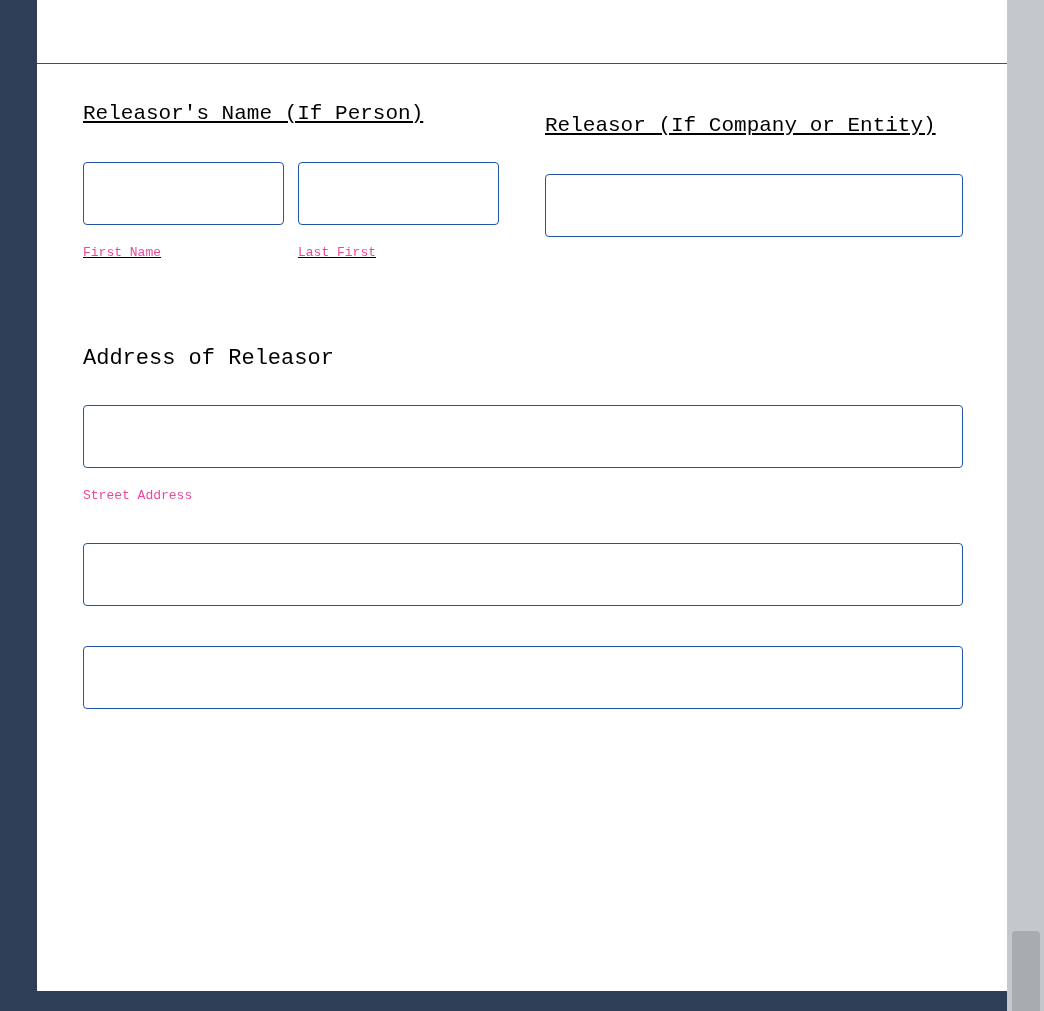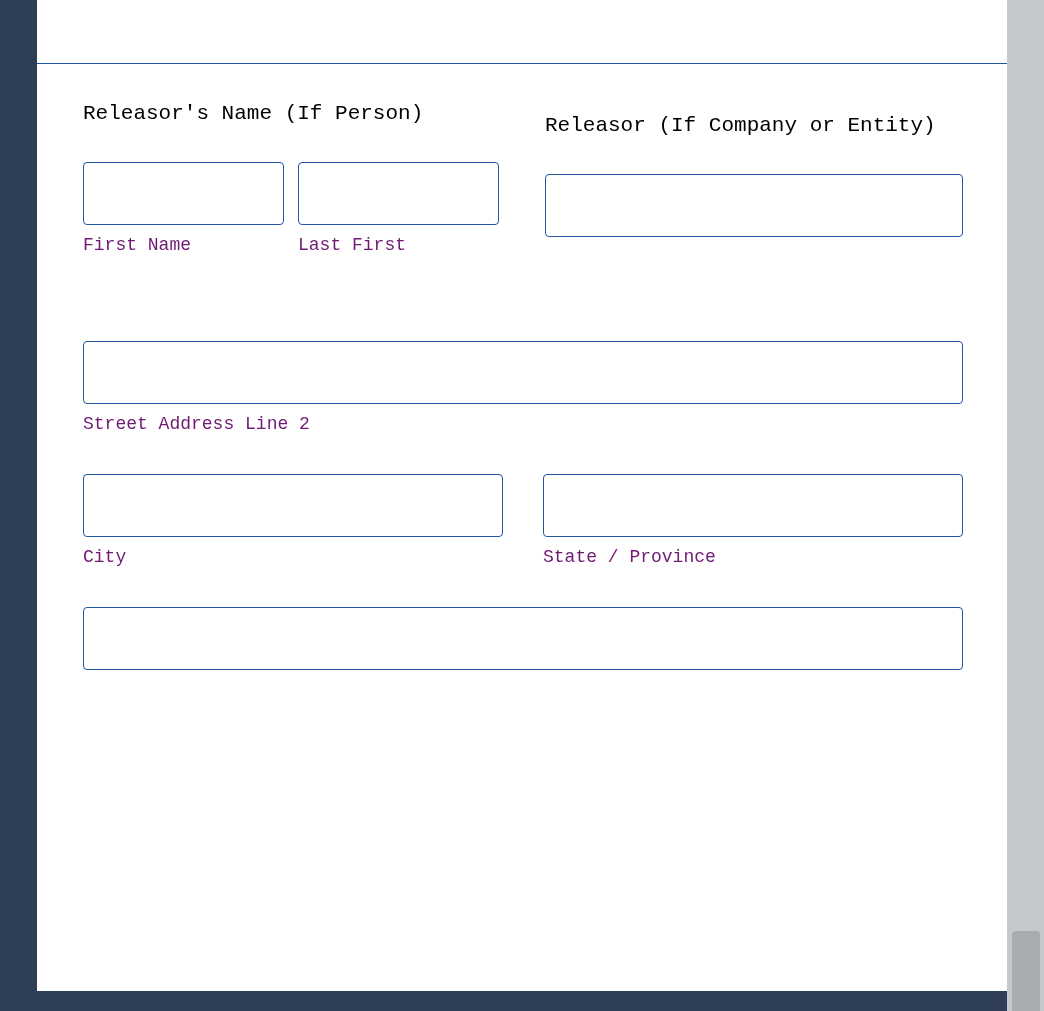"Releasor's Name (If Person)" .row-top { text-decoration: none -> underline }
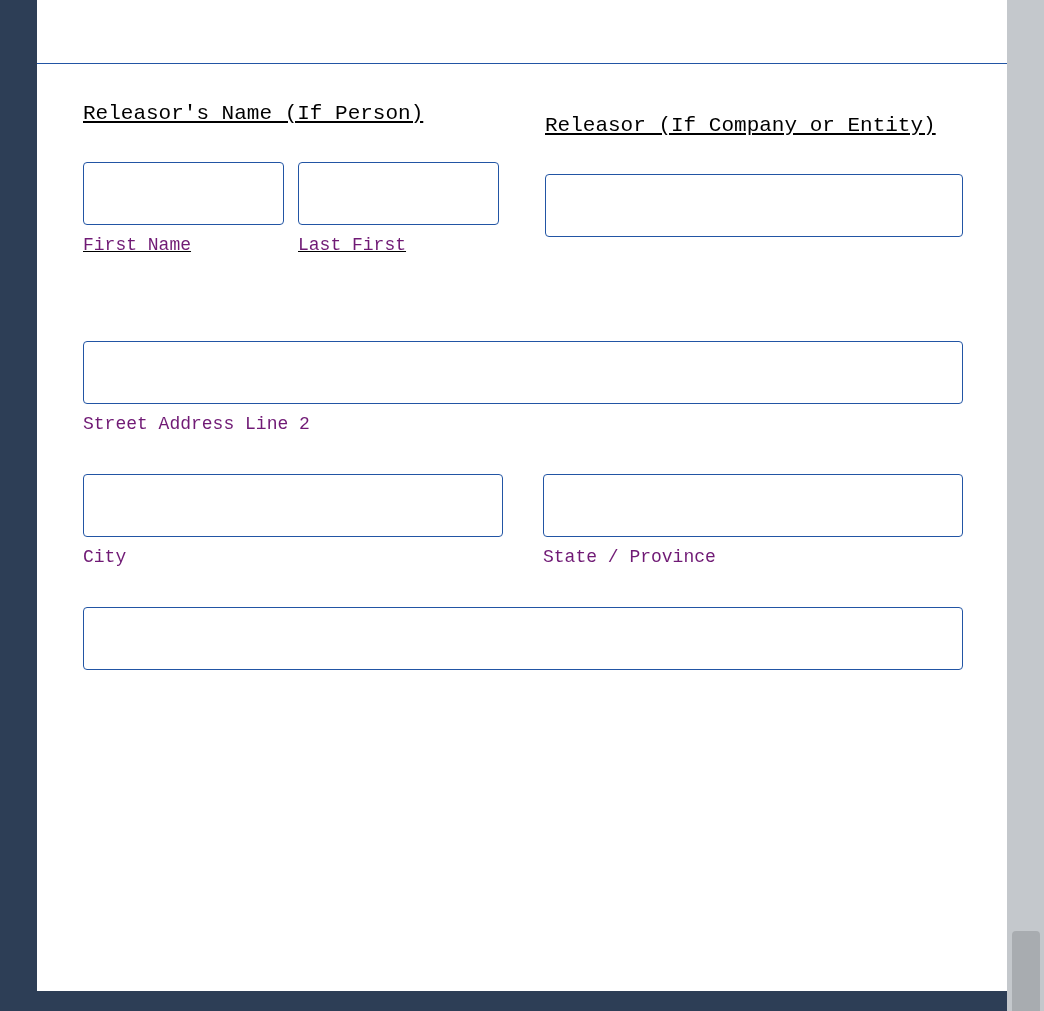"First Name" .sublabel { color: #701a75 -> #ec4899; font-size: 18px -> 13px; margin-top: 10px -> 20px }
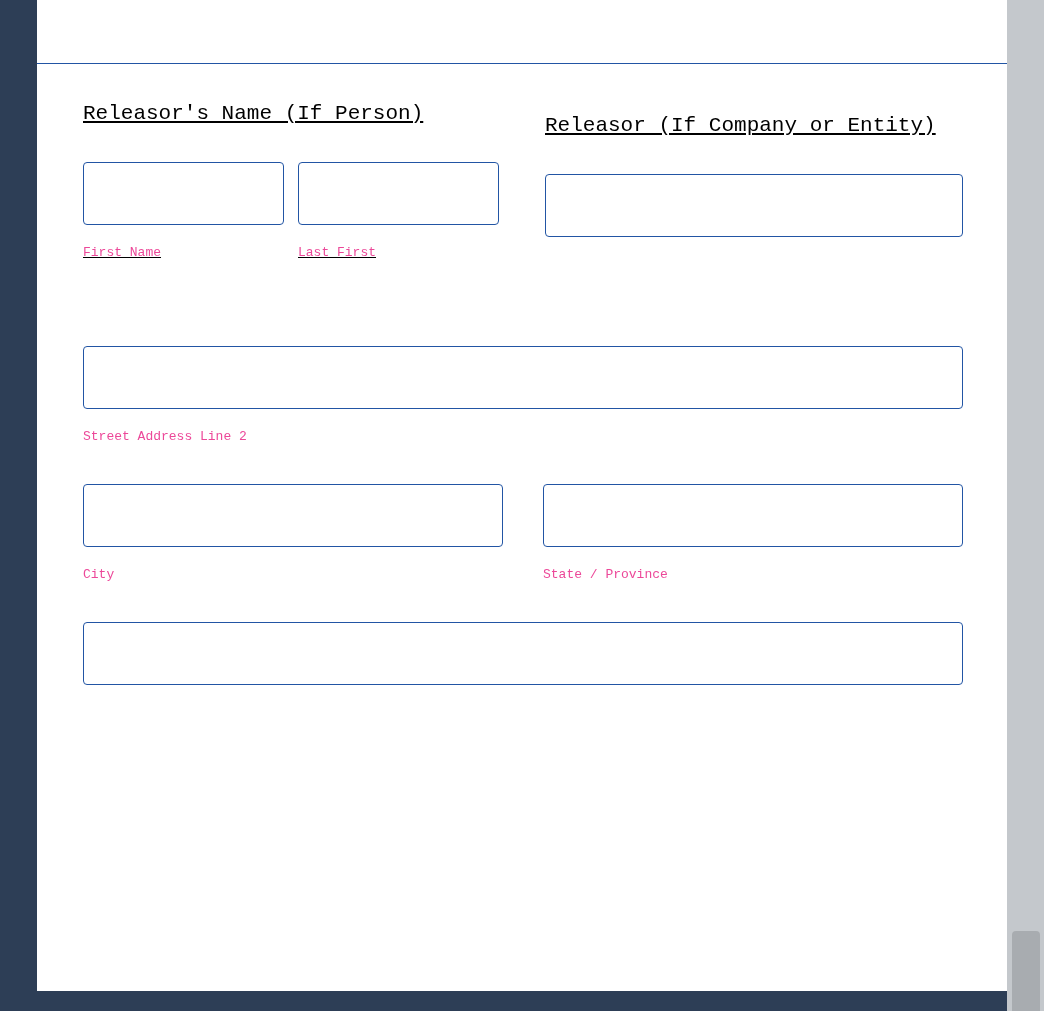"Address of Releasor" div.address-title { html: none -> <div>Address of Releasor</div> }
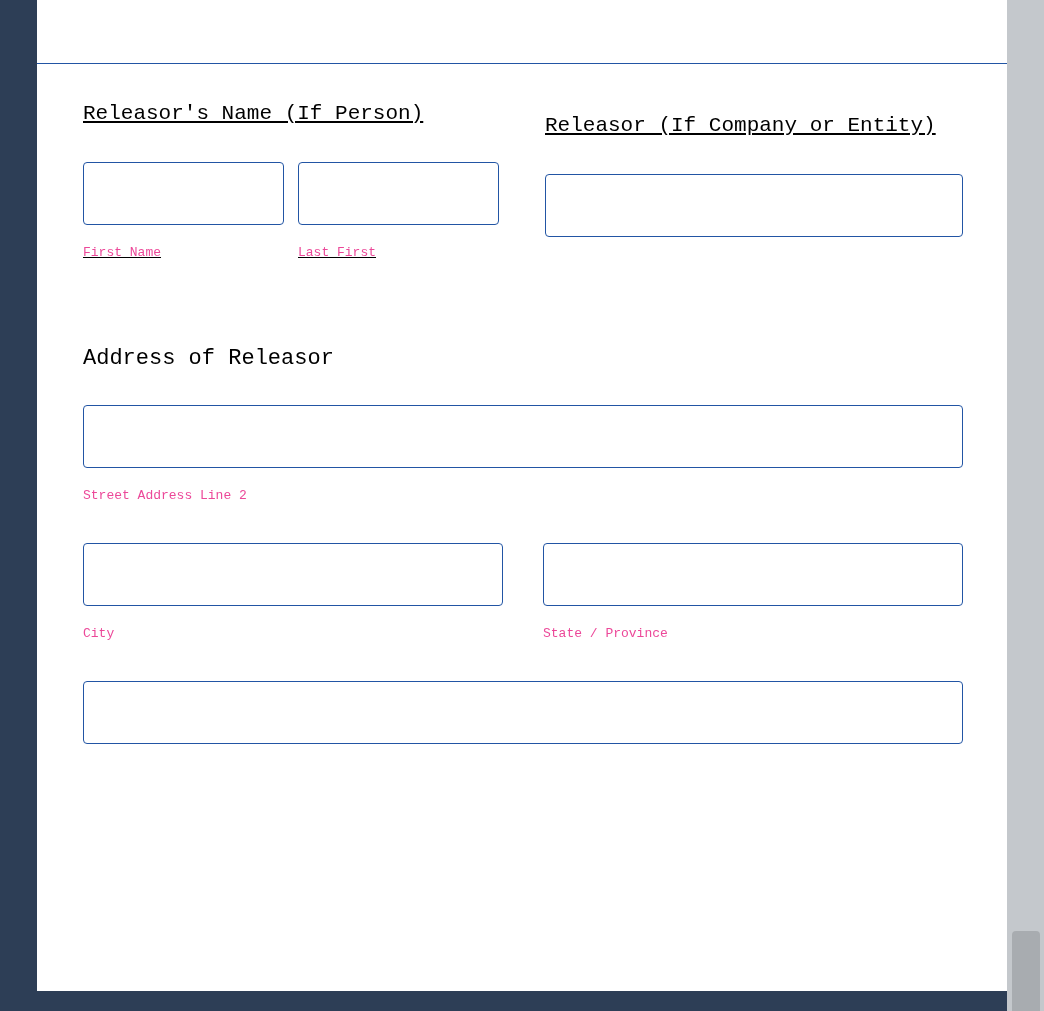"Street Address" div.field-block { html: none -> <div> <input> <div>Street Address</div> </div> }
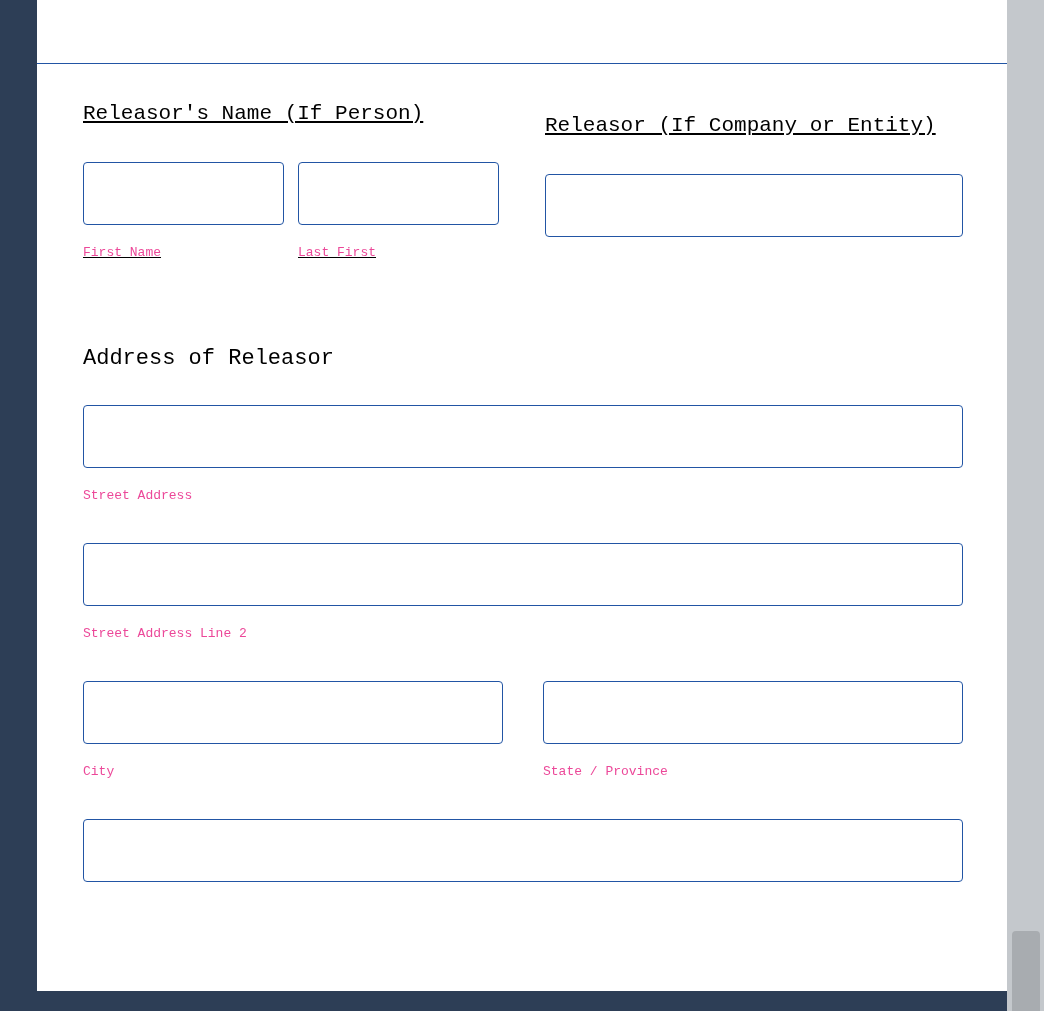"Street Address Line 2" div.sublabel { html: <div>Street Address Line 2</div> -> none }
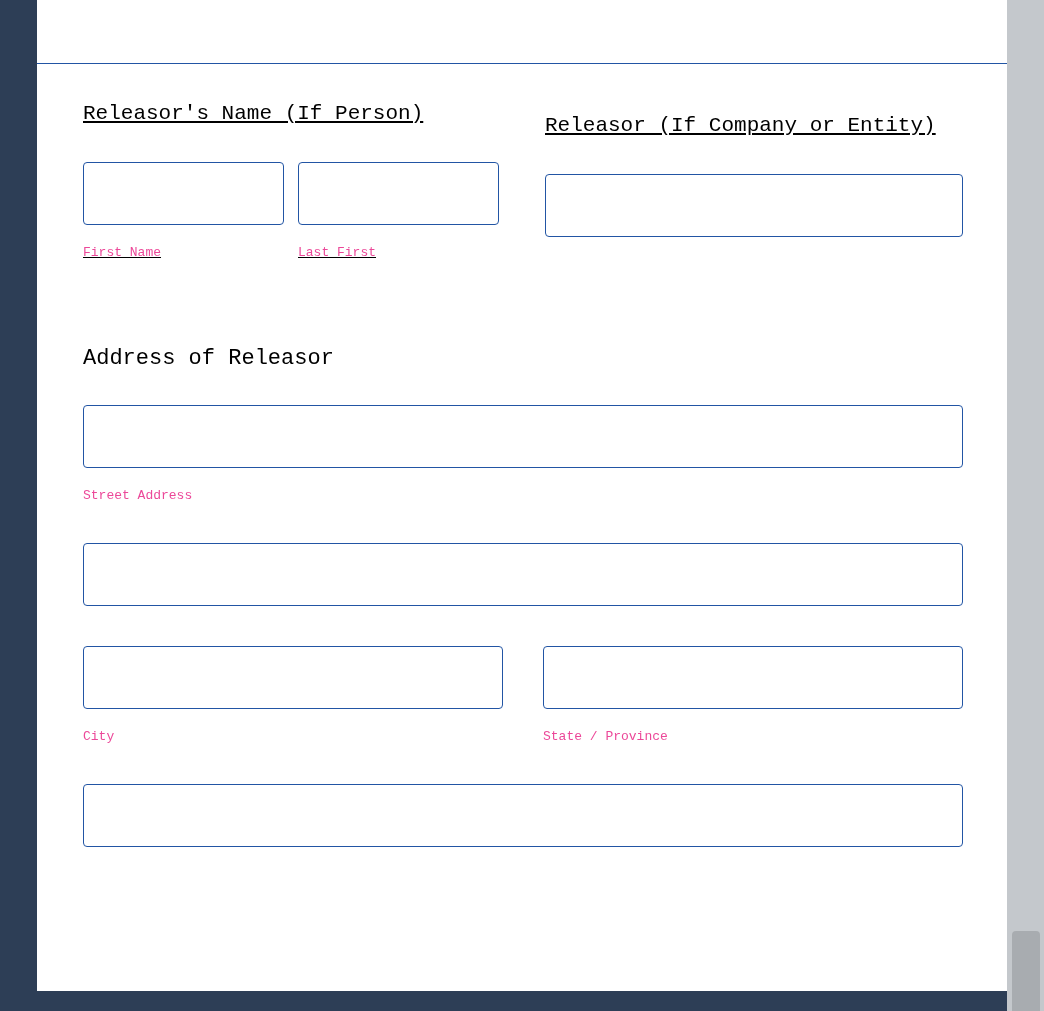"City" div.field-block { html: <div> <div> <div> <input> <div>City</div> </div> <div> <input> <div>State / Province</div> </div> </div> </div> -> none }
